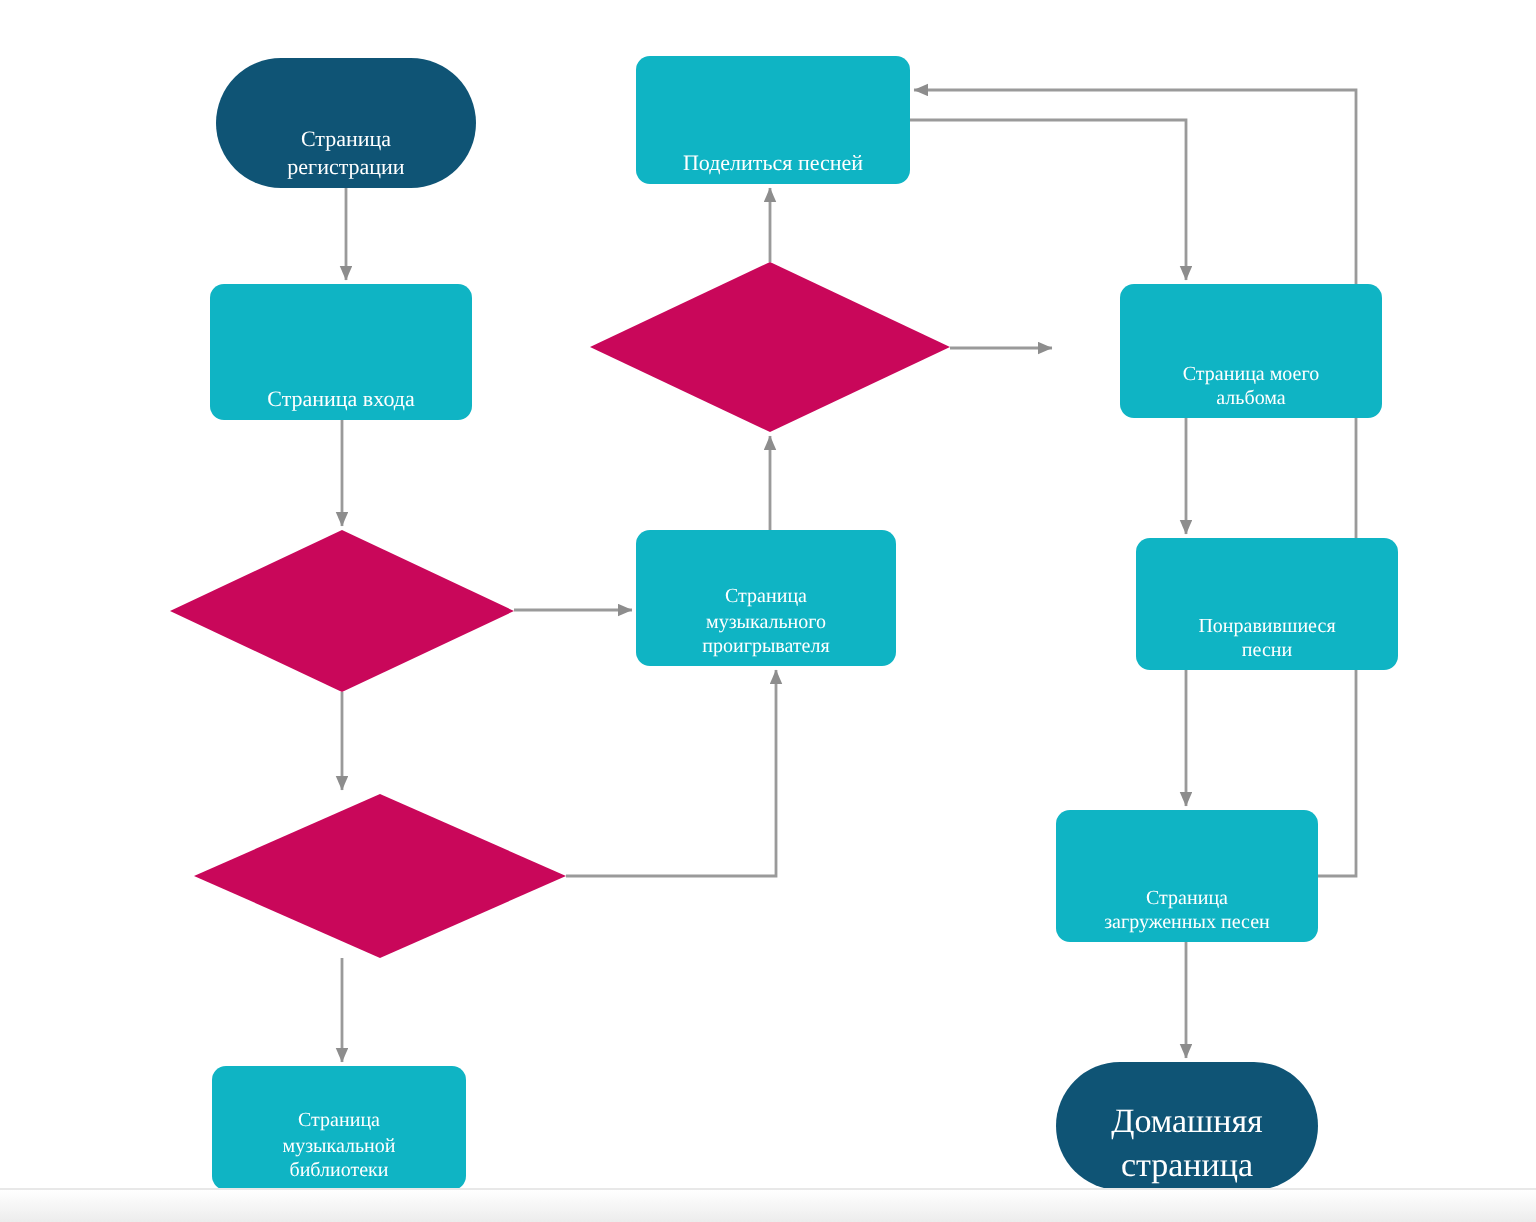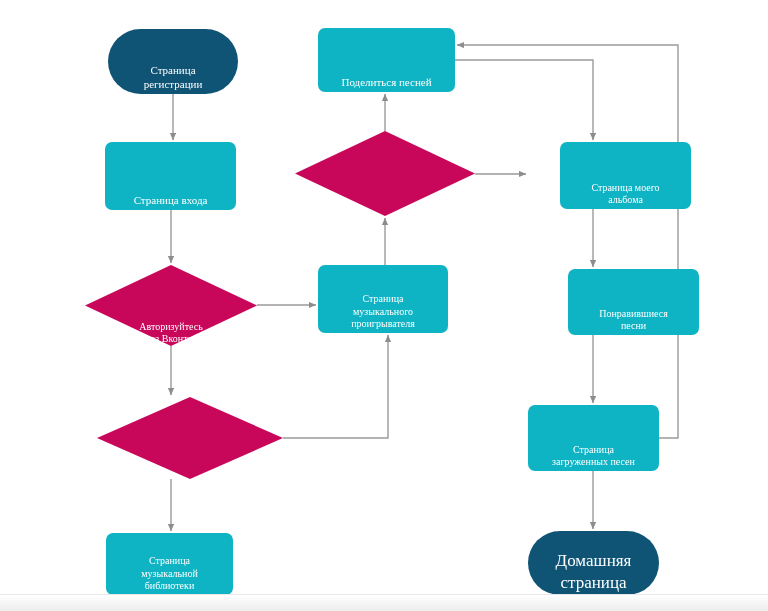"Авторизуйтесь" span.lbl { html: <span>Авторизуйтесь через Вконтакте</span> -> none }
